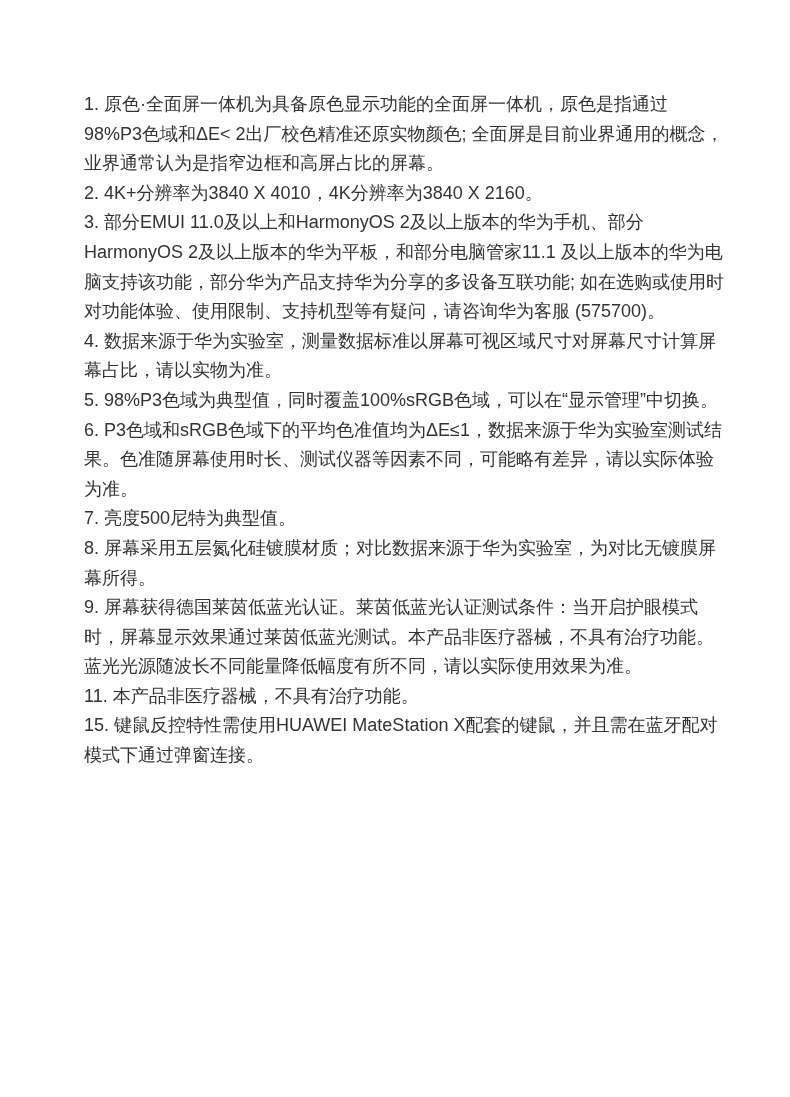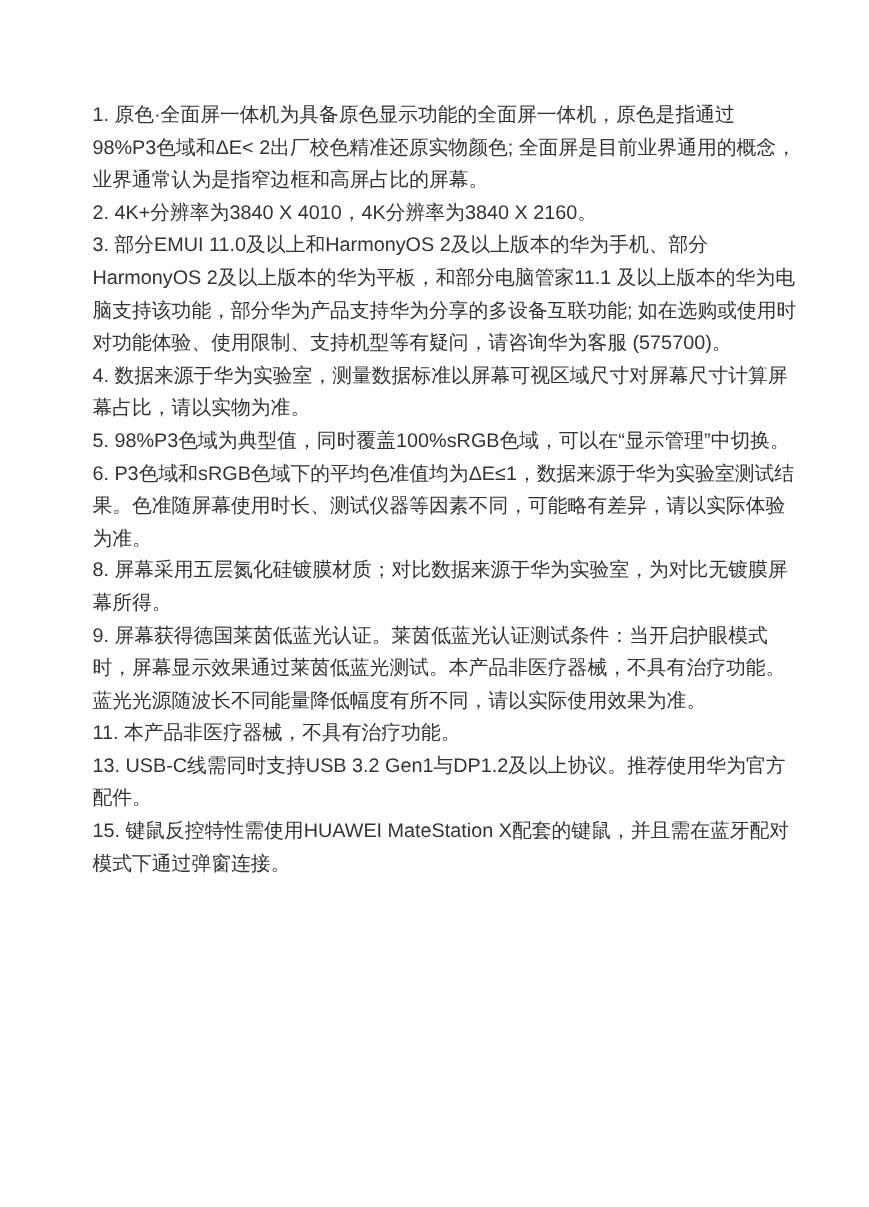"7. 亮度500尼特为典型值。" p.note { html: none -> <p>7. 亮度500尼特为典型值。</p> }
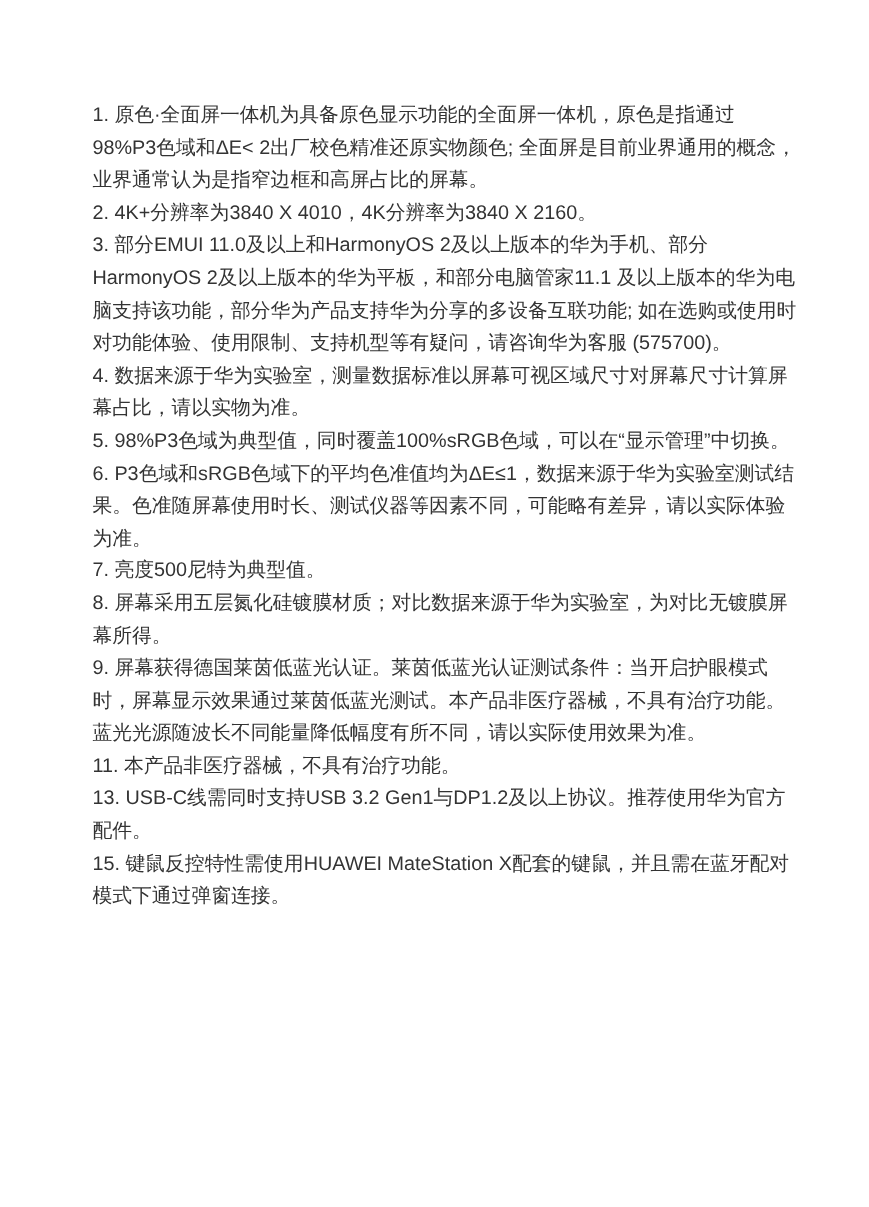"13. USB-C线需同时支持USB 3.2" p.note { html: <p>13. USB-C线需同时支持USB 3.2 Gen1与DP1.2及以上协议。推荐使用华为官方配件。</p> -> none }
